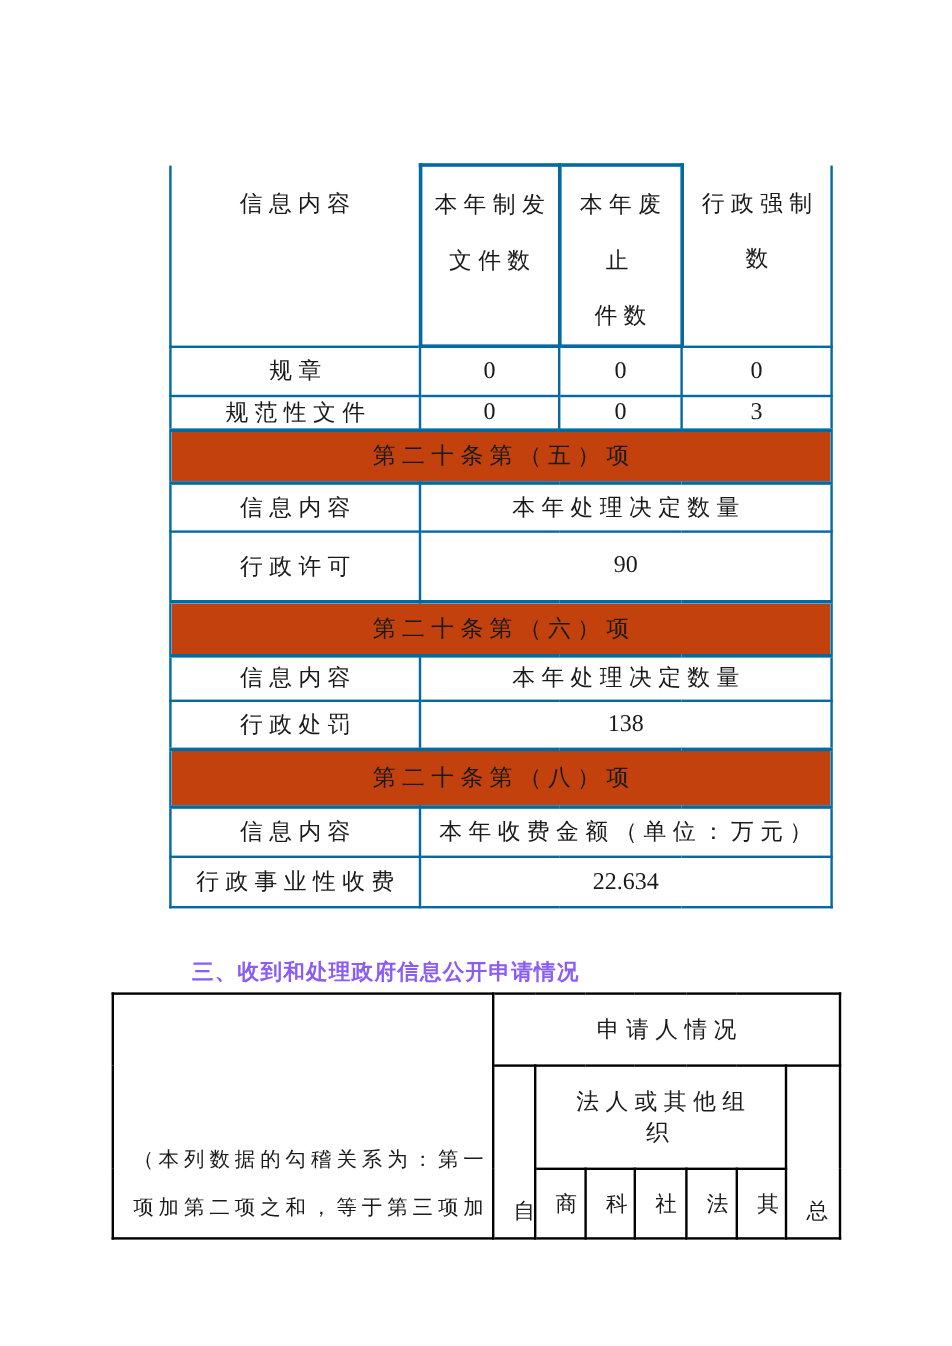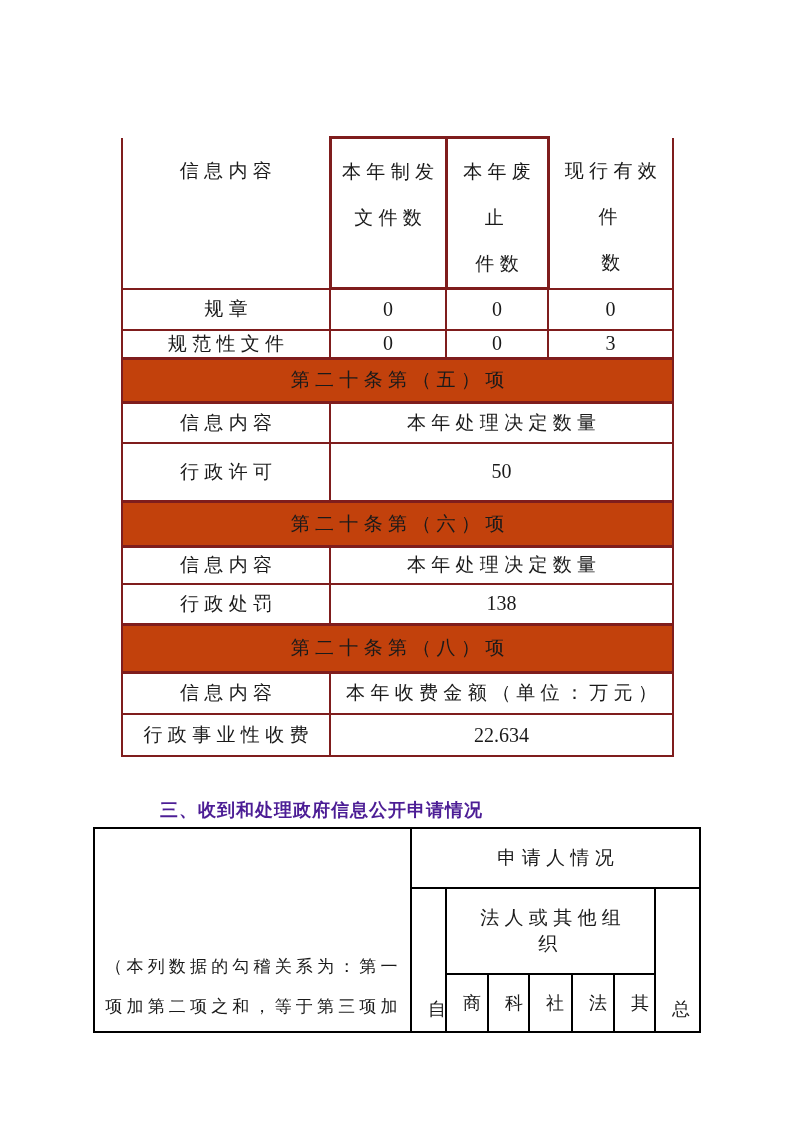"信息内容" .t1 { margin-left: none -> 20px }
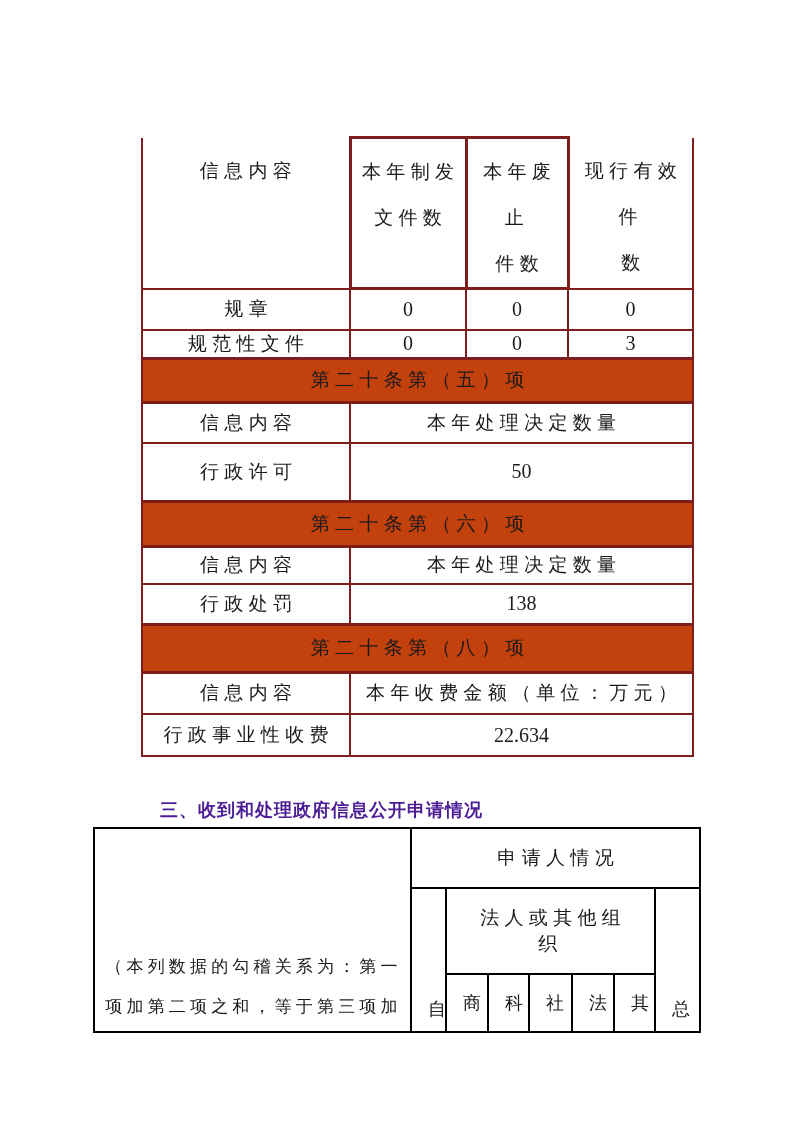"本年制发" .t1 td { border: 2px solid #7f1d1d -> 2px solid #0369a1 }
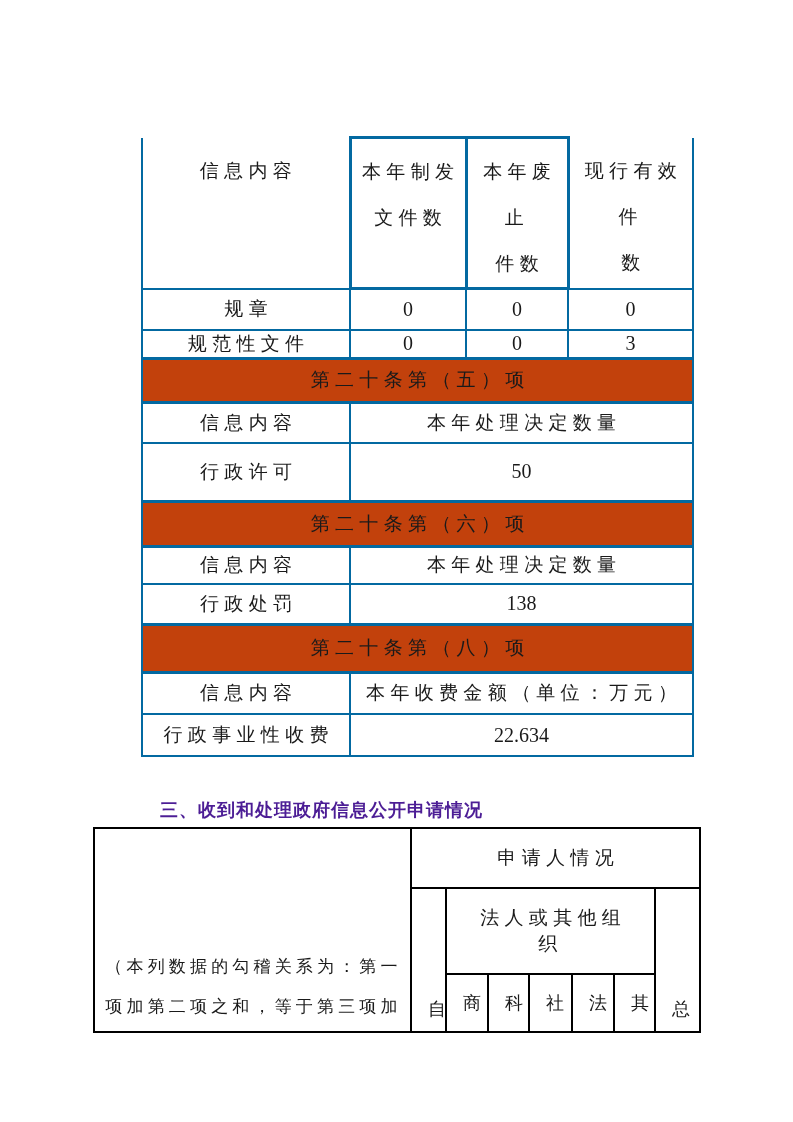"现行有效件" div { text: 现行有效件 -> 行政强制 }
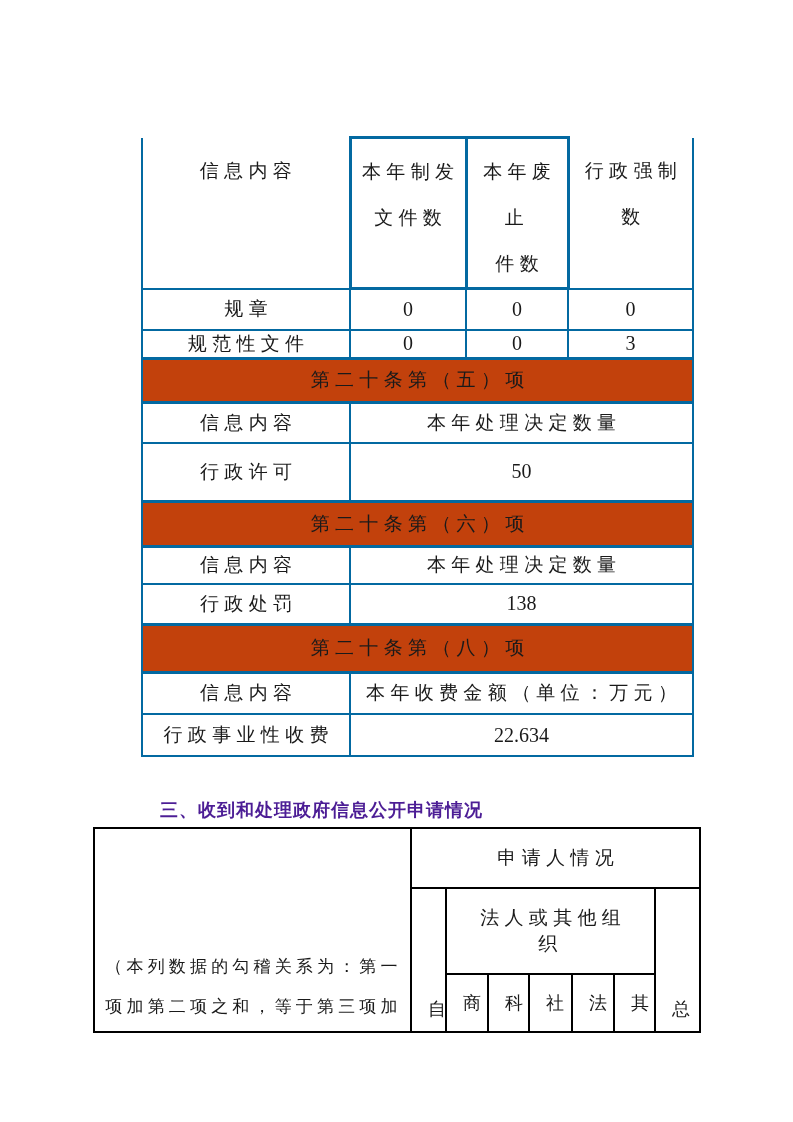"50" td.num { text: 50 -> 90 }
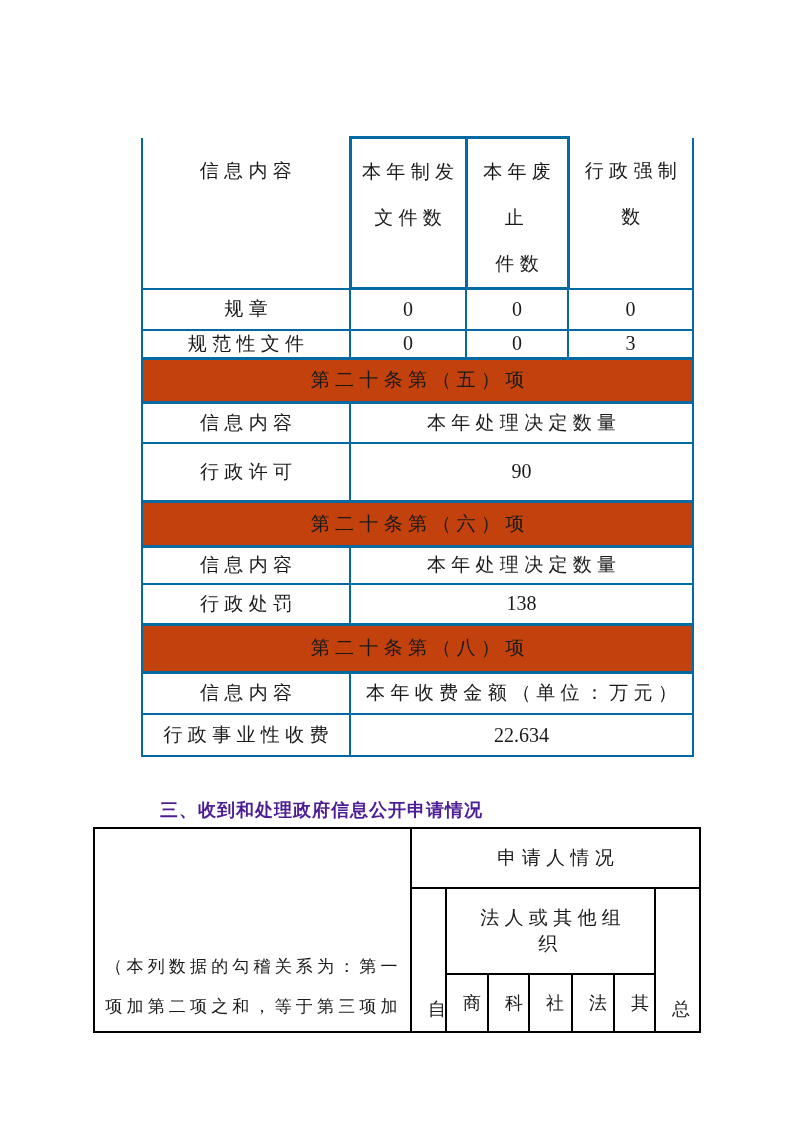"三、收到和处理政府信息公开申请情况" .h3 { color: #4c1d95 -> #8b5cf6 }
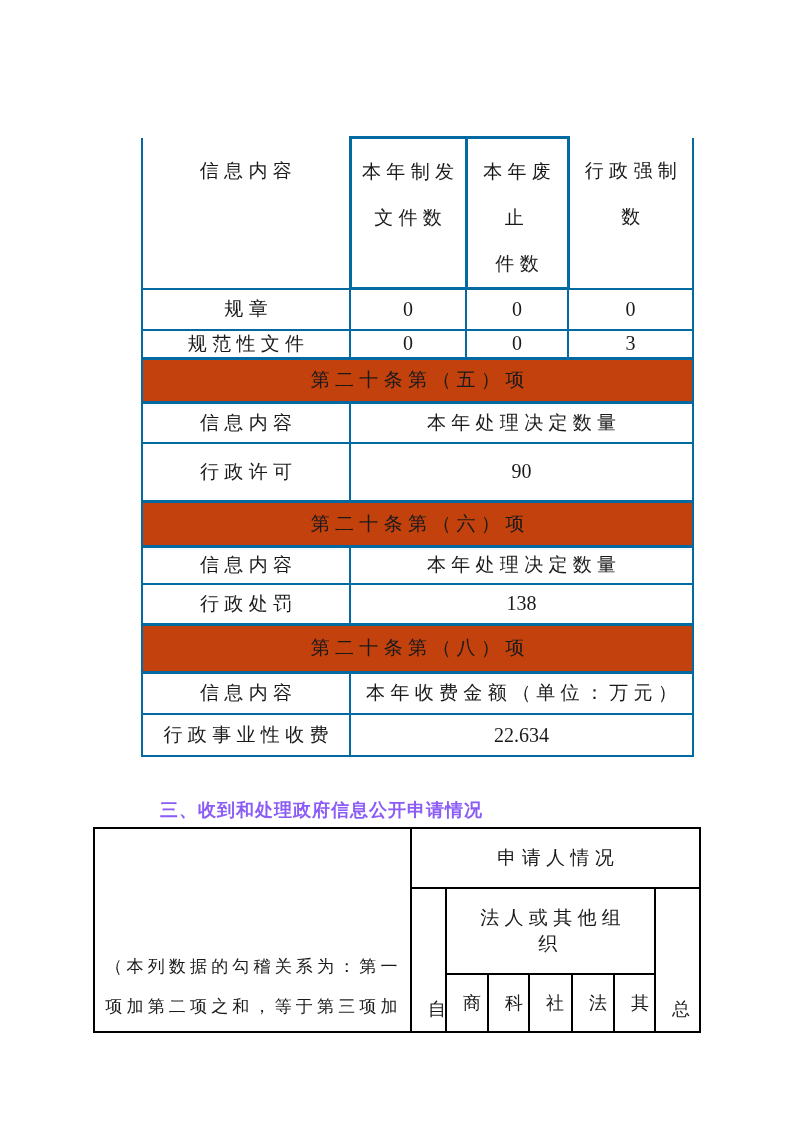"（本列数据的勾稽关系为：第一" .t2 td.note { padding: 0 4px 4px 6px -> 0 4px 4px 16px; text-align: center -> left }
